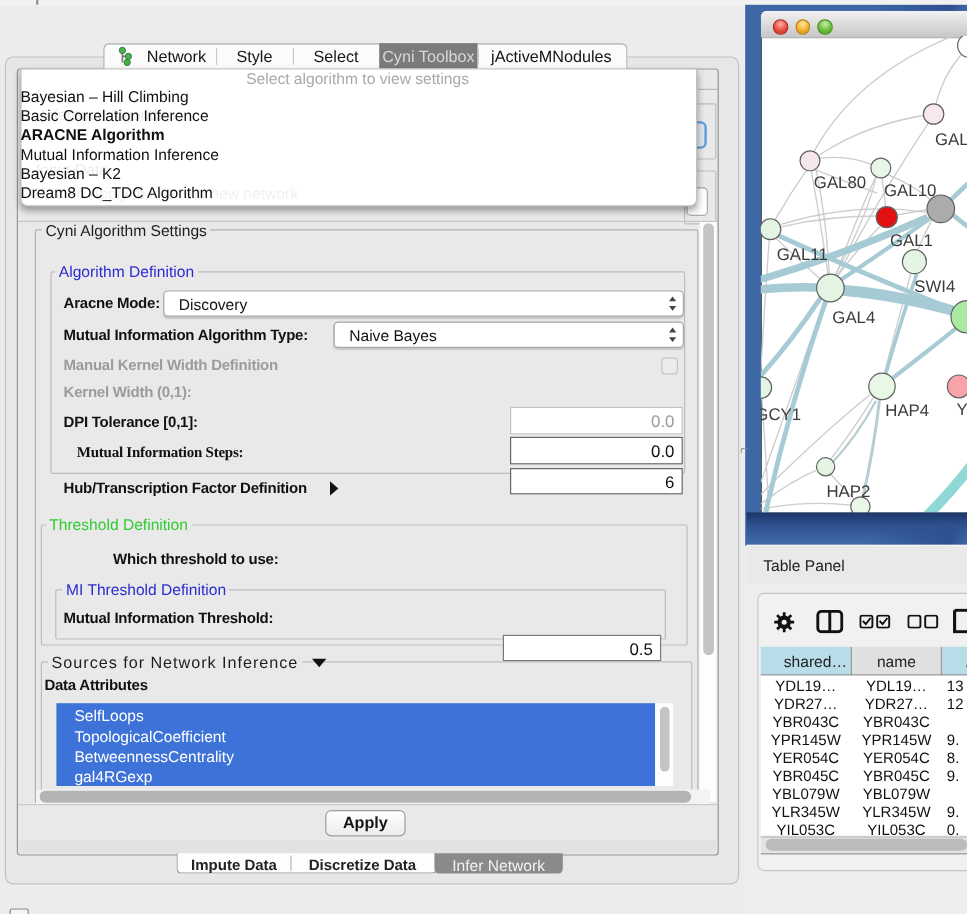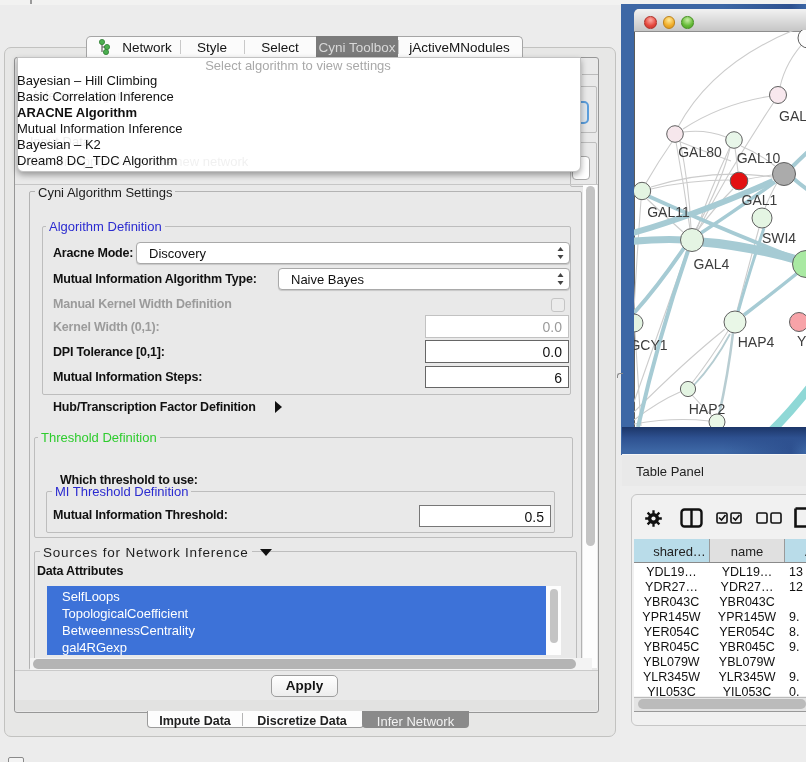"0.0" .inp { margin-top: none -> 24px }
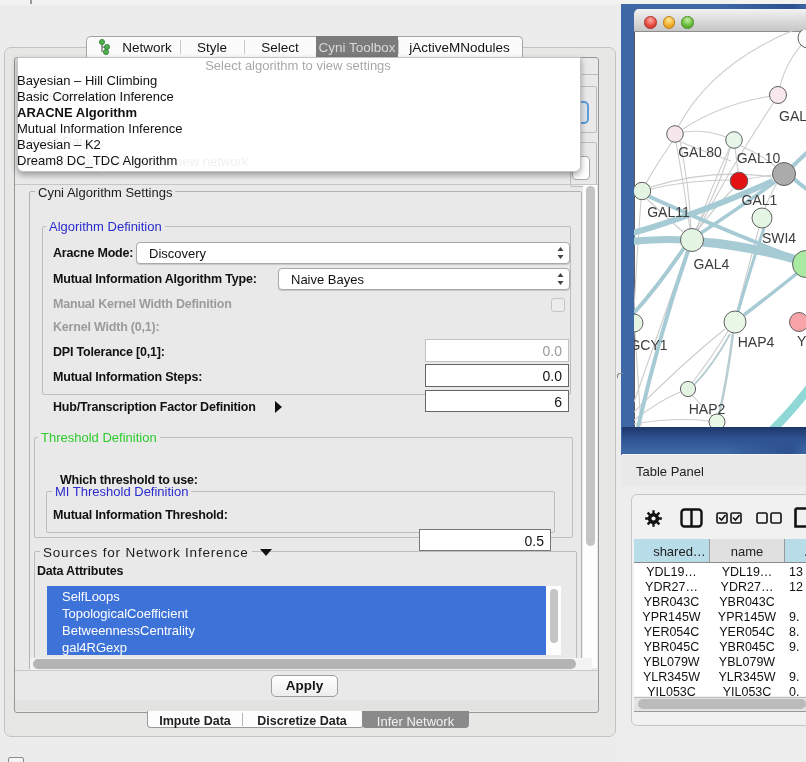"Mutual Information Steps:" div.lbl { font-family: none -> Liberation Serif, serif; left: 53px -> 64px }
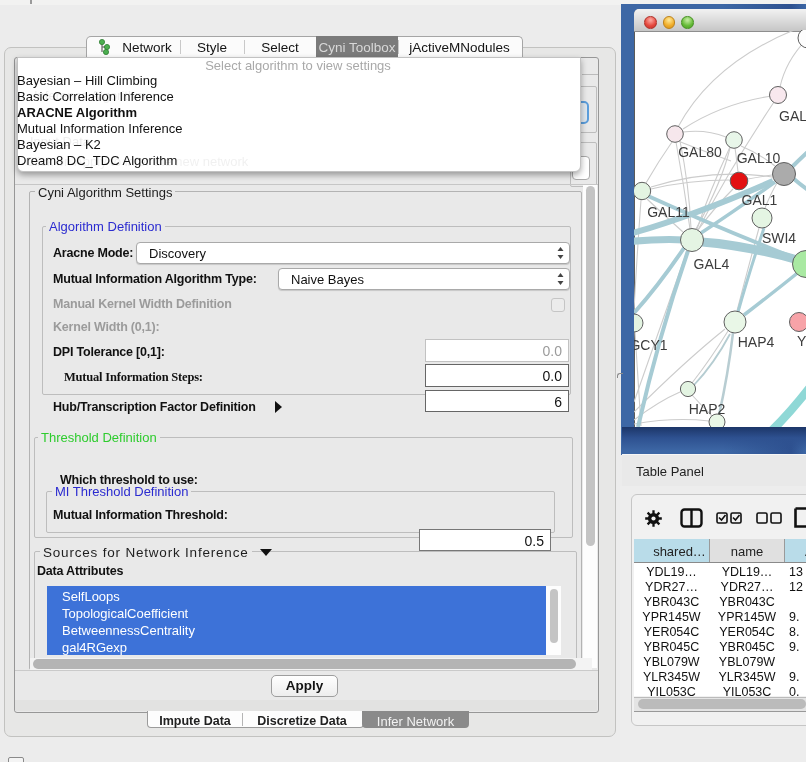"Which threshold to use:" div.lbl { text-align: left -> right; top: 473px -> 459px }
